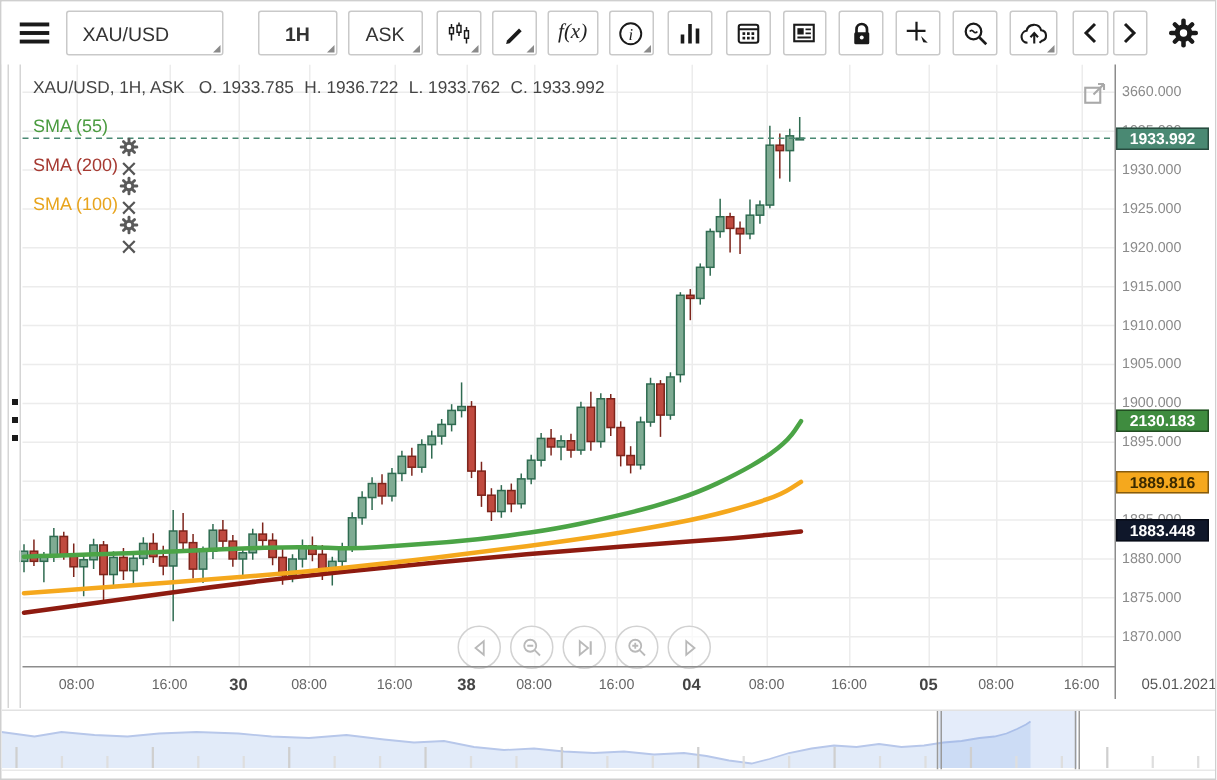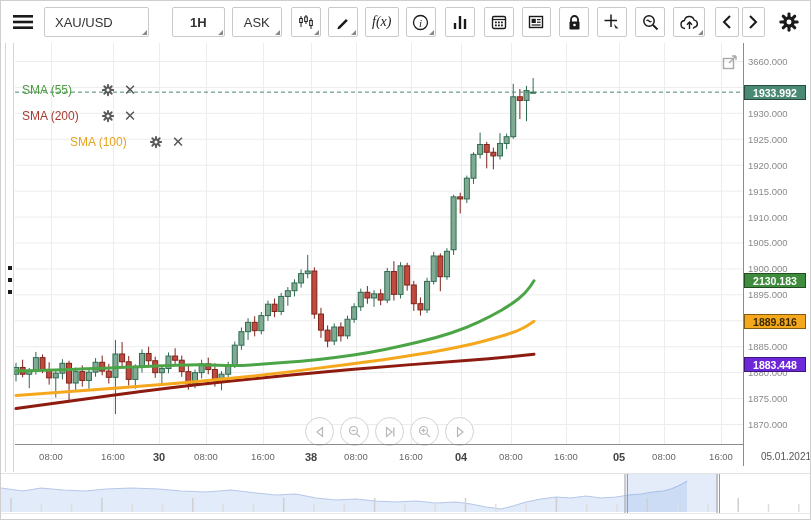"XAU/USD, 1H, ASK O. 1933.785" div.ohlc-line { html: none -> <div> <span>XAU/USD, 1H, ASK</span>&nbsp;&nbsp; <b>O.</b> <span>1933.785</span><b>H.</b> <span>1936.722</span><b>L.</b> <span>1933.762</span><b>C.</b> <span>1933.992</span> </div> }
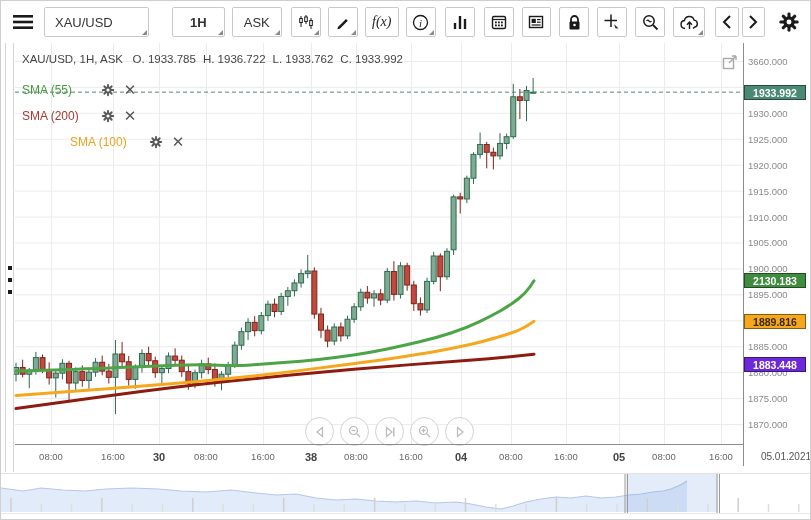"SMA (55)" .leg-row { align-items: center -> flex-end; flex-direction: none -> column }
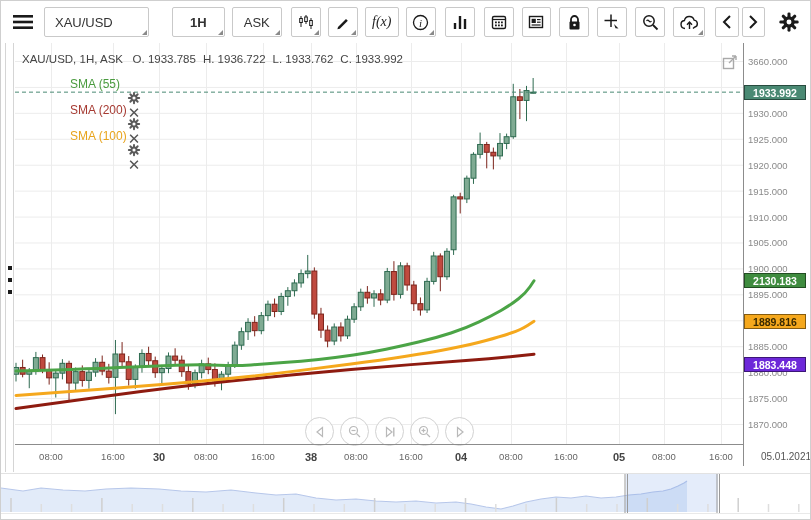"SMA (100)" span.leg-label { margin-left: 48px -> none }
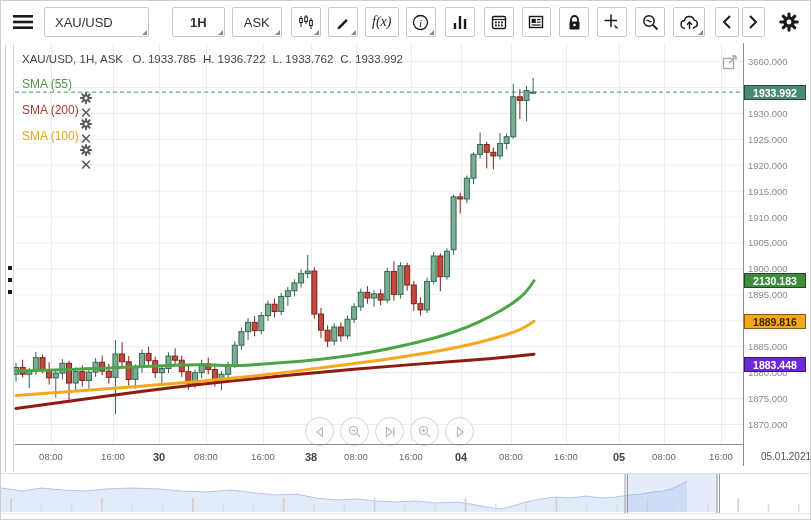"1883.448" div.badge { background: #6d28d9 -> #0f172a; top: 314px -> 303px }
